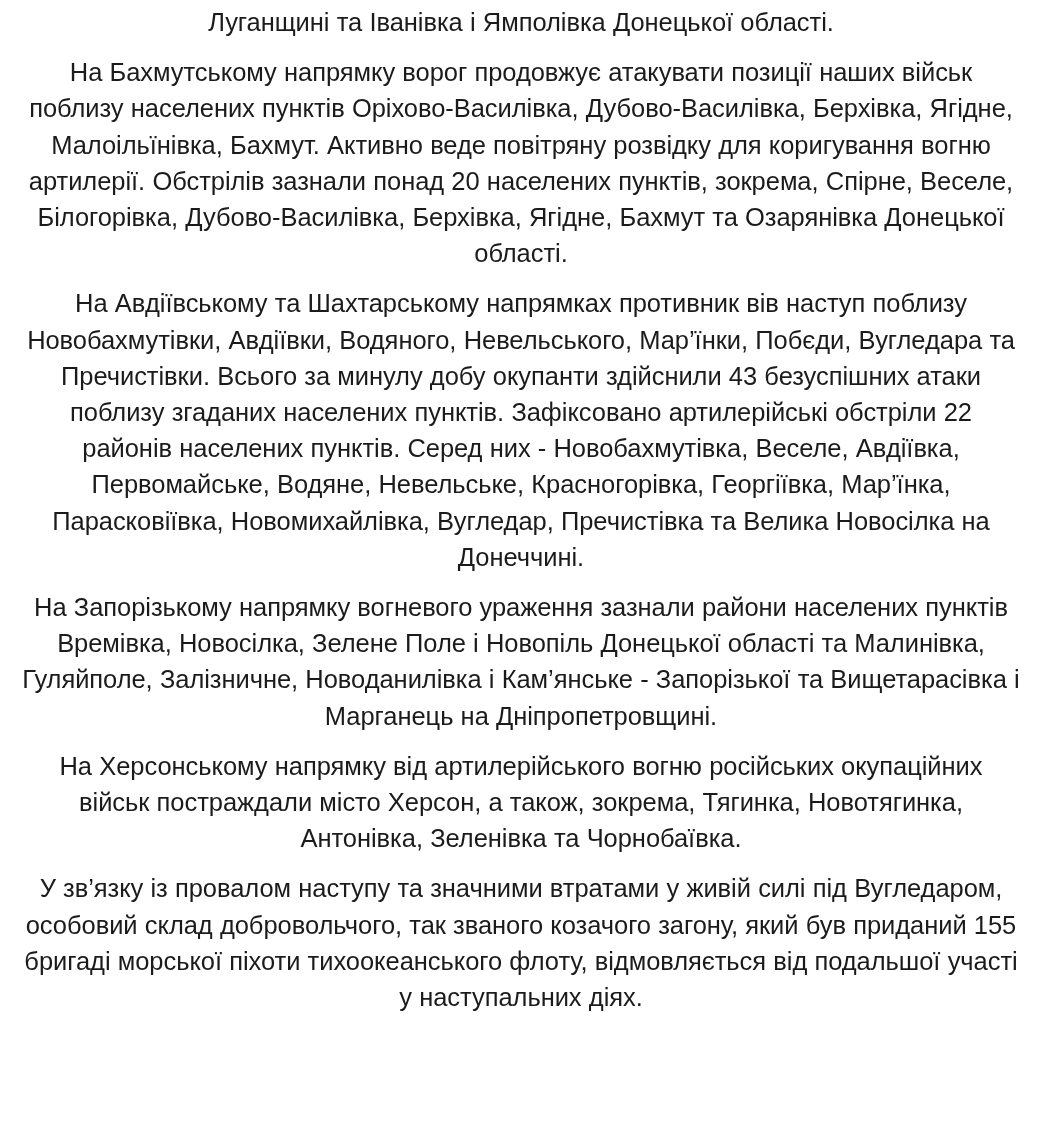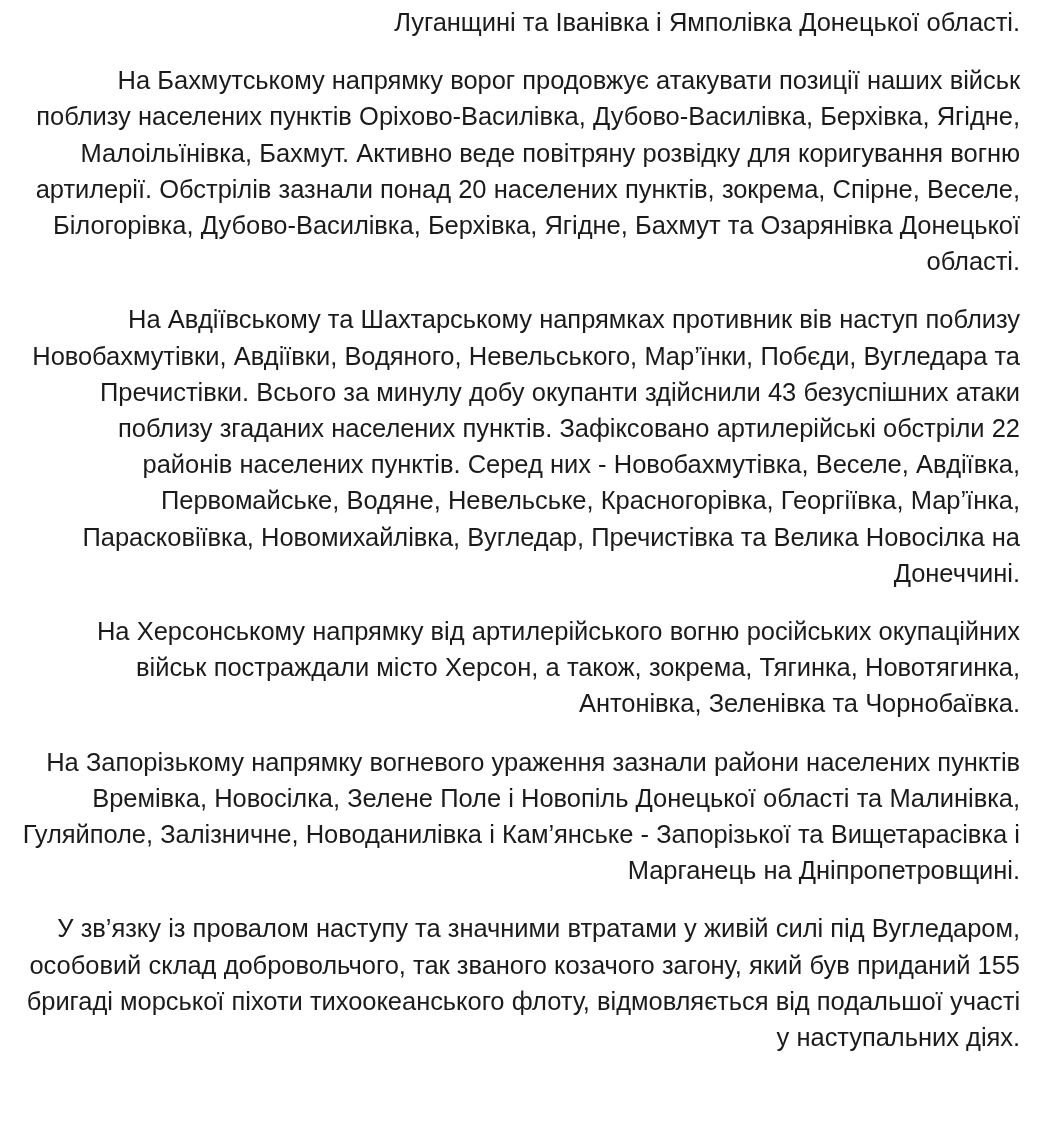"Луганщині та Іванівка і Ямполівка" .paragraph { text-align: right -> center }
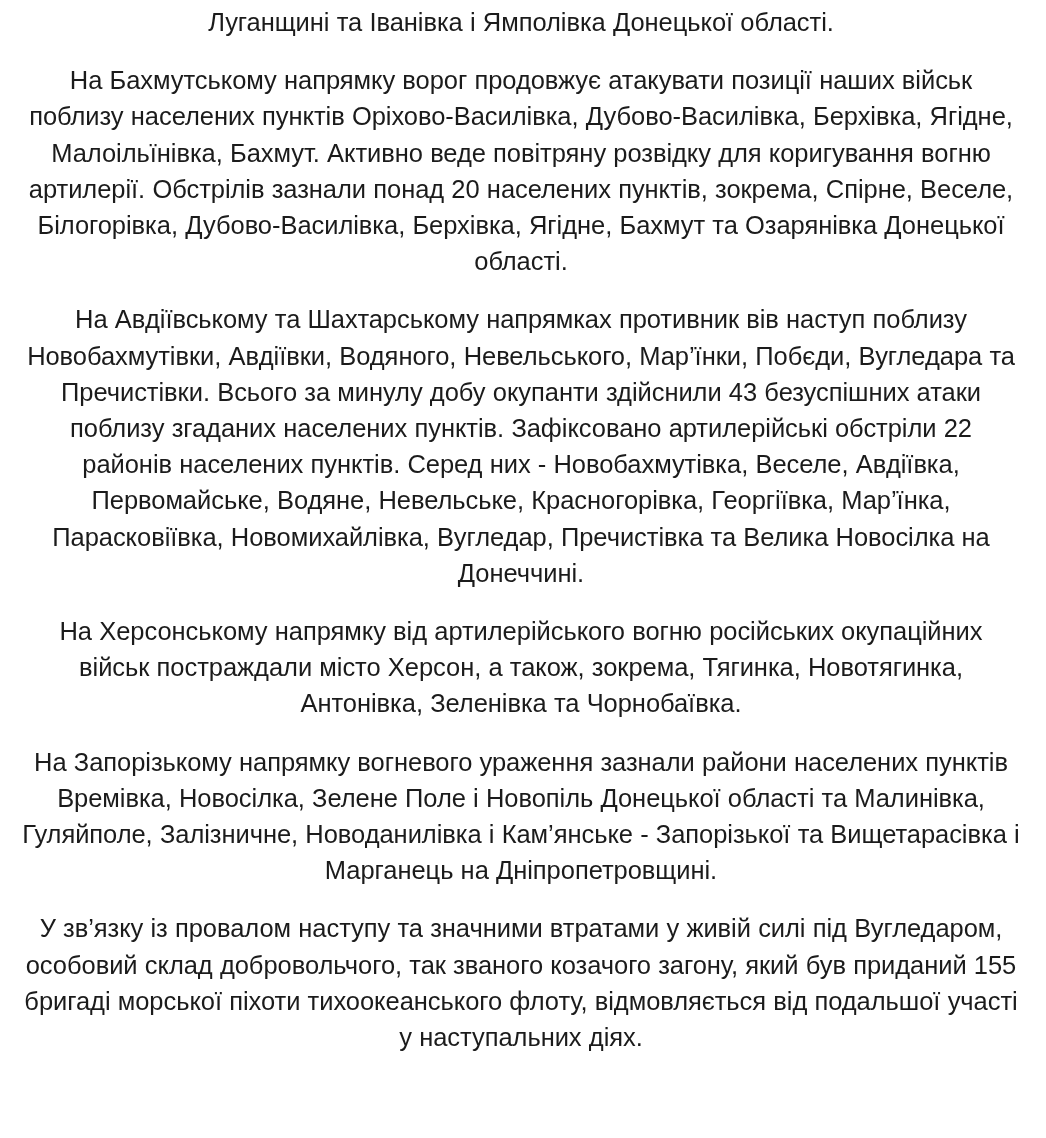"На Бахмутському напрямку ворог продовжує" .paragraph + .paragraph { margin-top: 22px -> 14px }
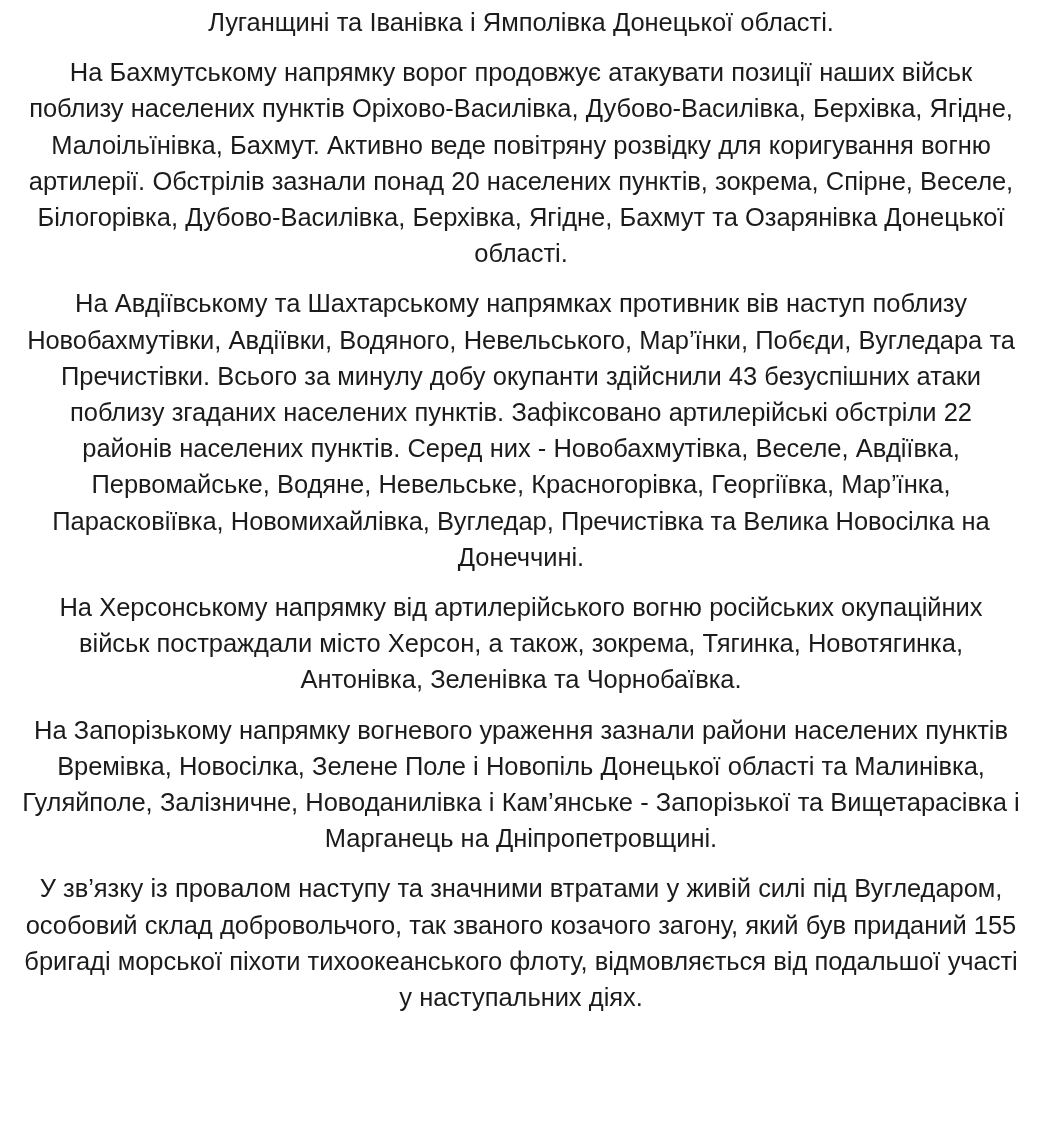"На Херсонському напрямку від" p.paragraph { order: before "На Запорізькому напрямку вогневого" -> after "На Запорізькому напрямку вогневого" }
